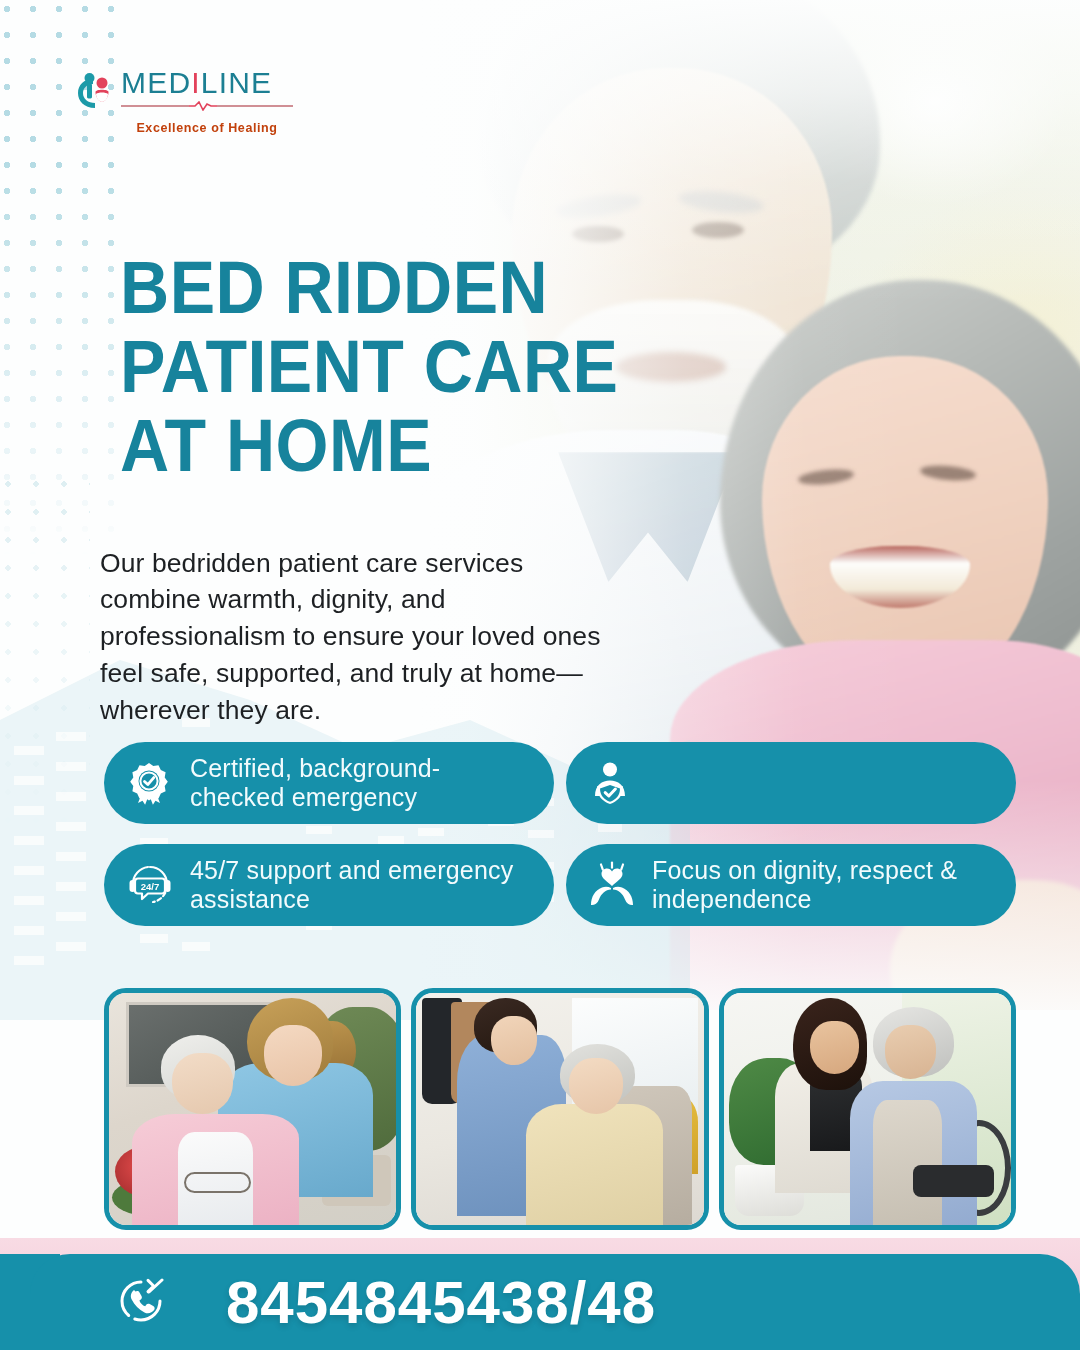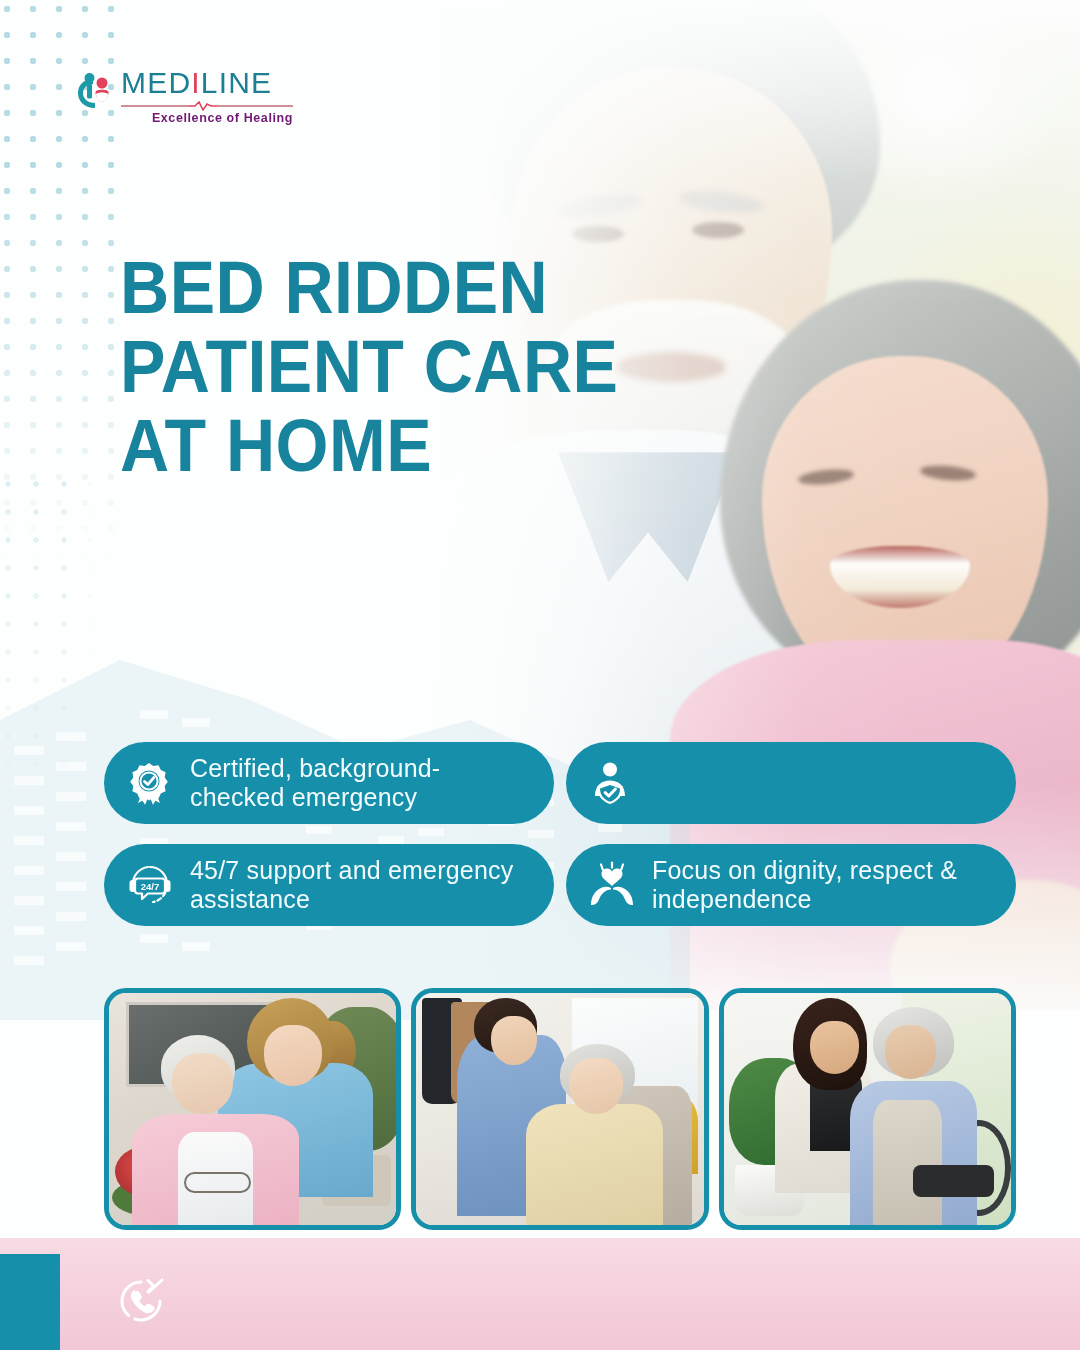"Excellence of Healing" .logo-tag { color: #701a75 -> #c2410c; margin-top: 1px -> 11px; text-align: right -> center }
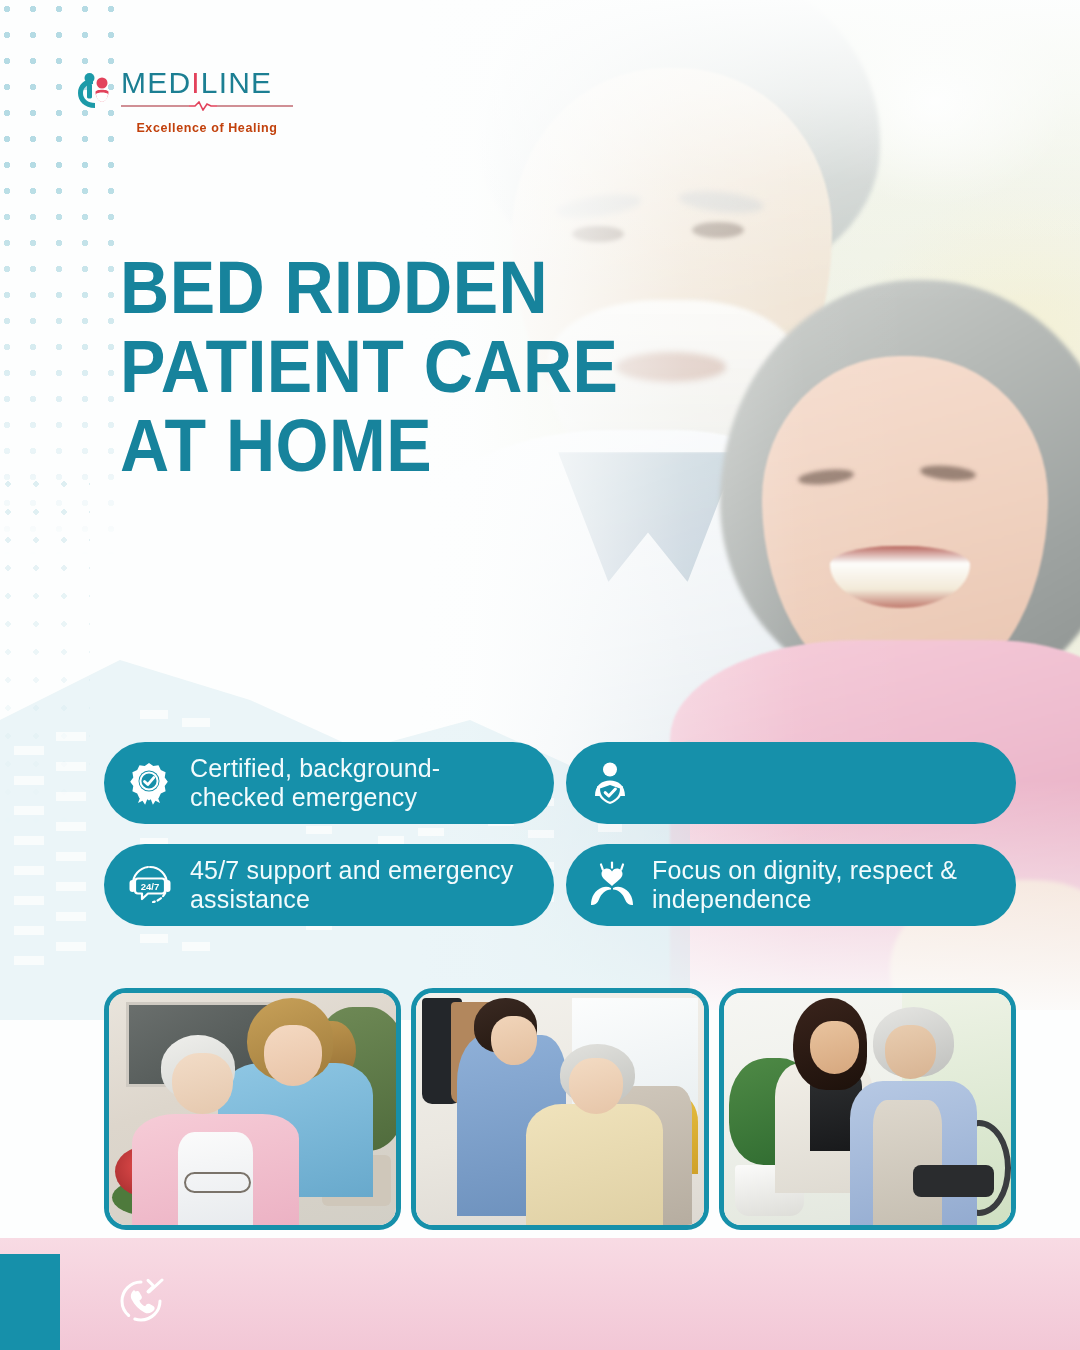"Our bedridden patient care services" p.lede { html: none -> <p>Our bedridden patient care services combine warmth, dignity, and professionalism to ensure your loved ones feel safe, supported, and truly at home—wherever they are.</p> }
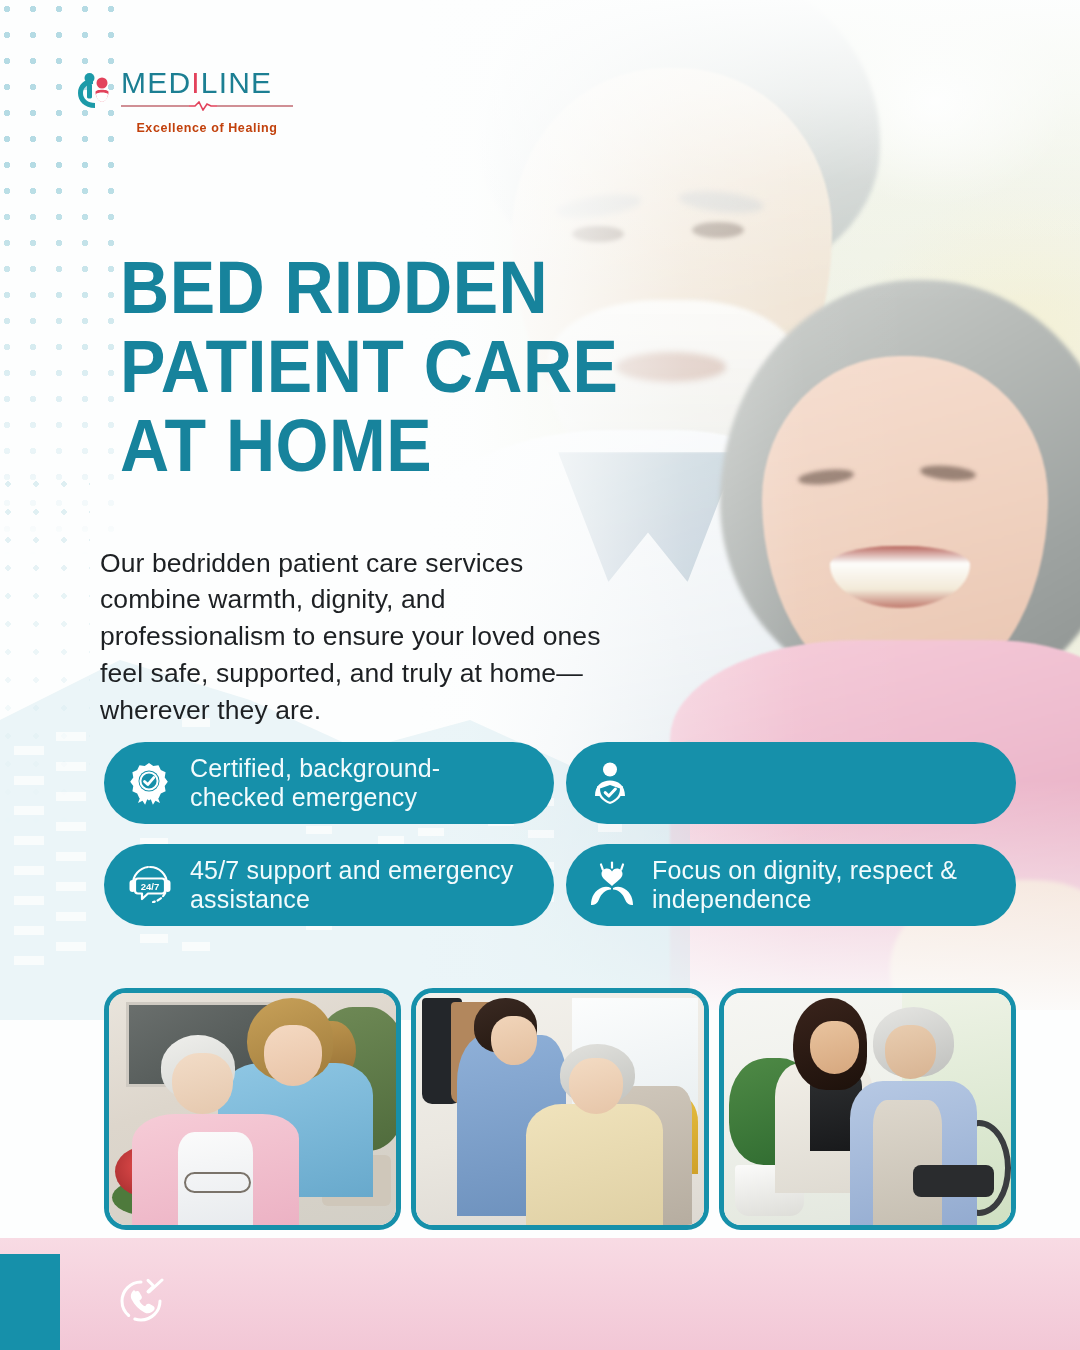"8454845438/48" div.footer { html: none -> <div> <span>8454845438/48</span> </div> }
